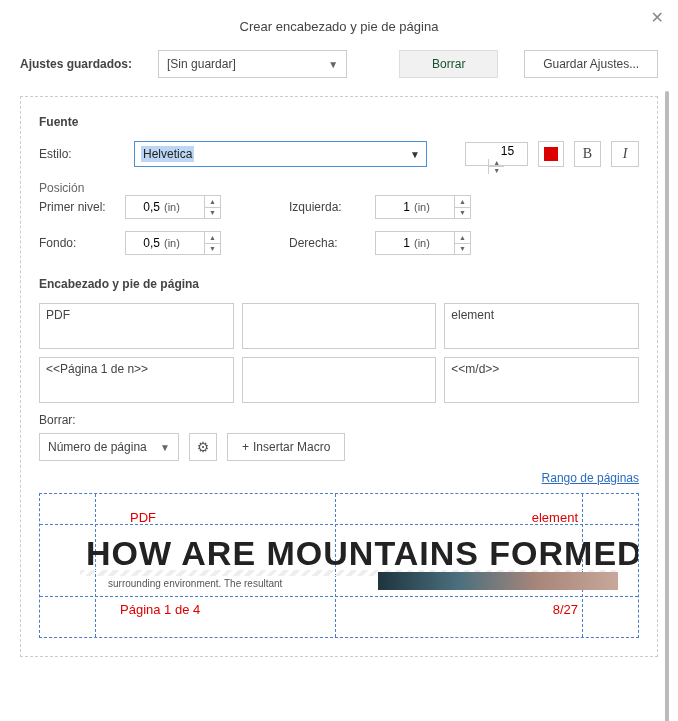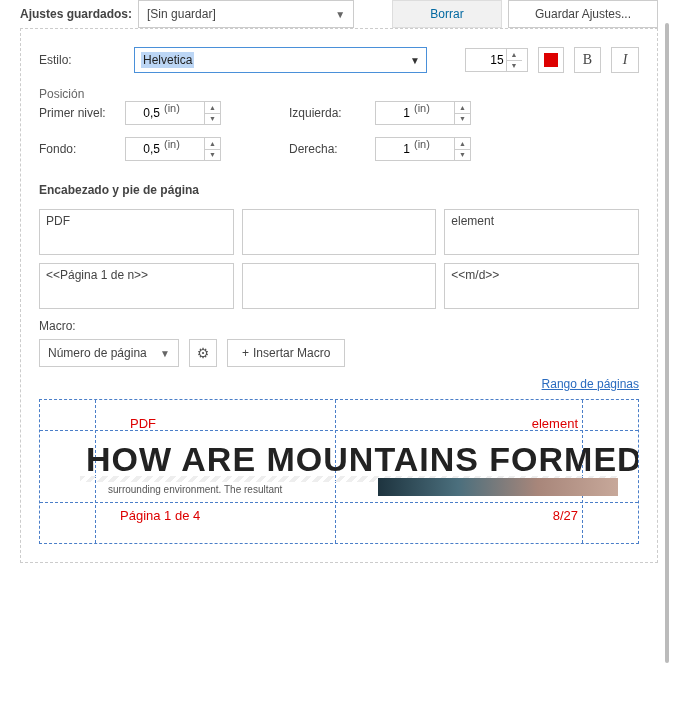"Crear encabezado y pie de" div.titlebar { html: none -> <div> <h1>Crear encabezado y pie de página</h1> <div>✕</div> </div> }
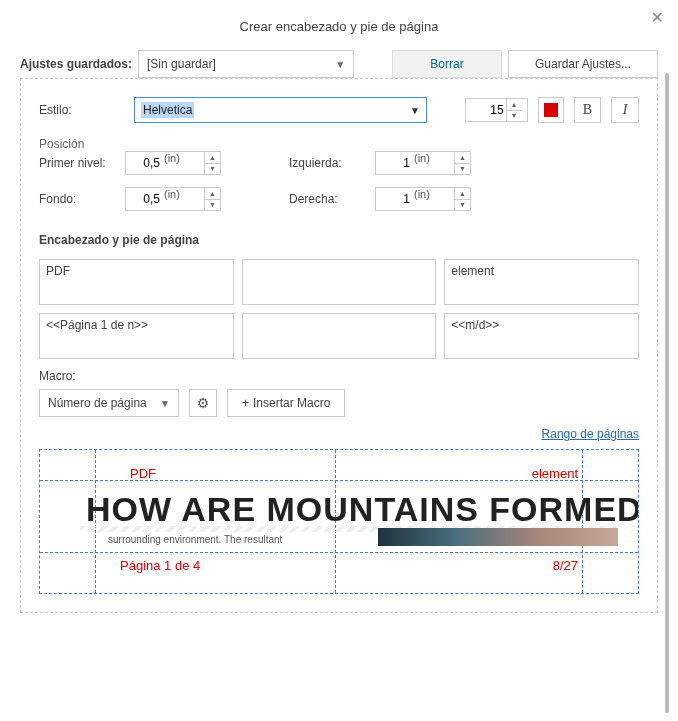"Ajustes guardados:" .toprow { gap: 6px -> 26px; margin-bottom: 0 -> 18px }
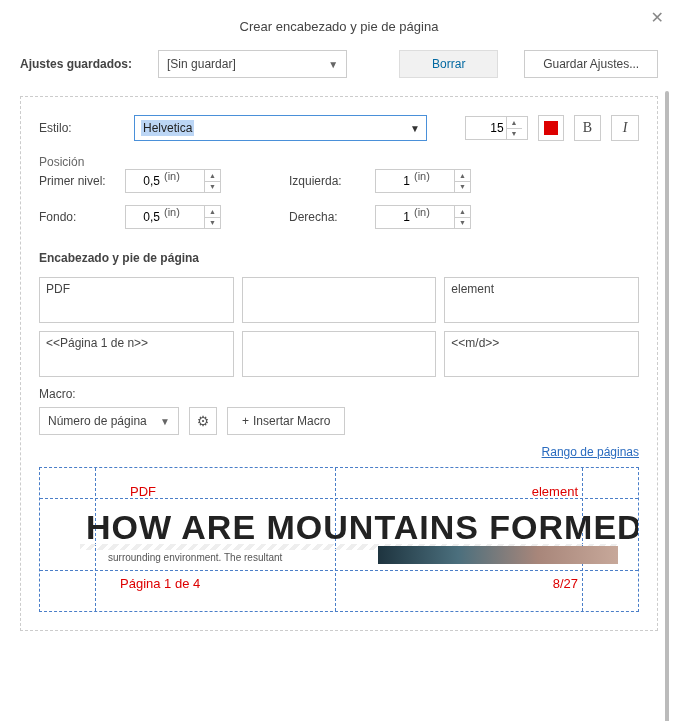"Borrar" .btn.disabled { color: #0369a1 -> #14532d }
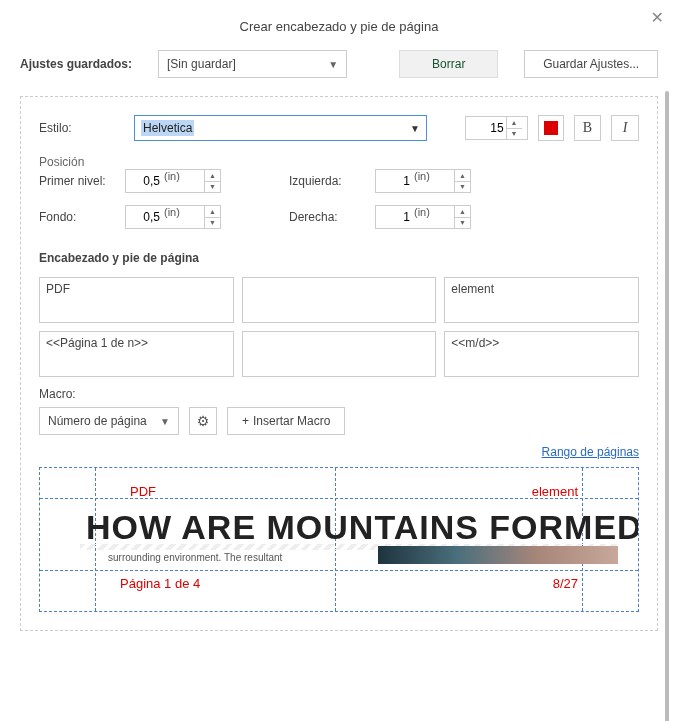"Fuente" div.section-title { html: none -> <div>Fuente</div> }
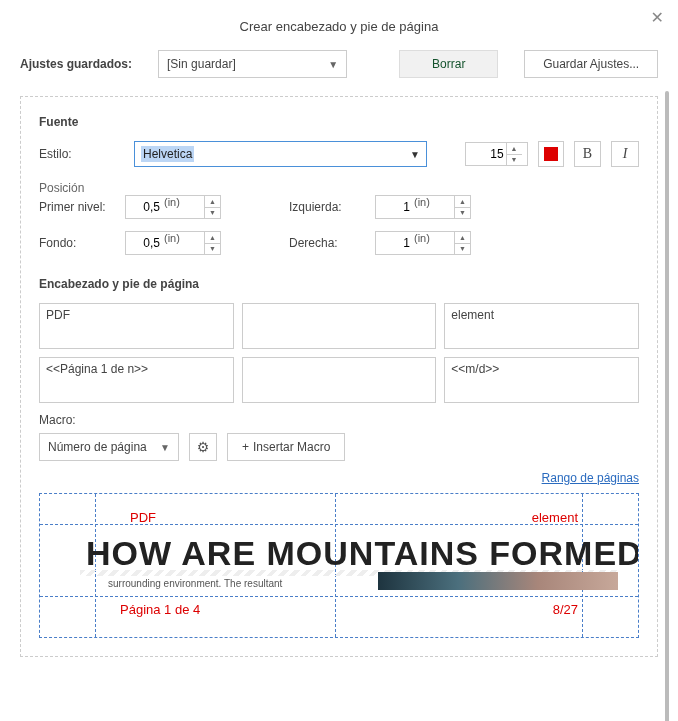"15" .numbox { flex-direction: none -> column }
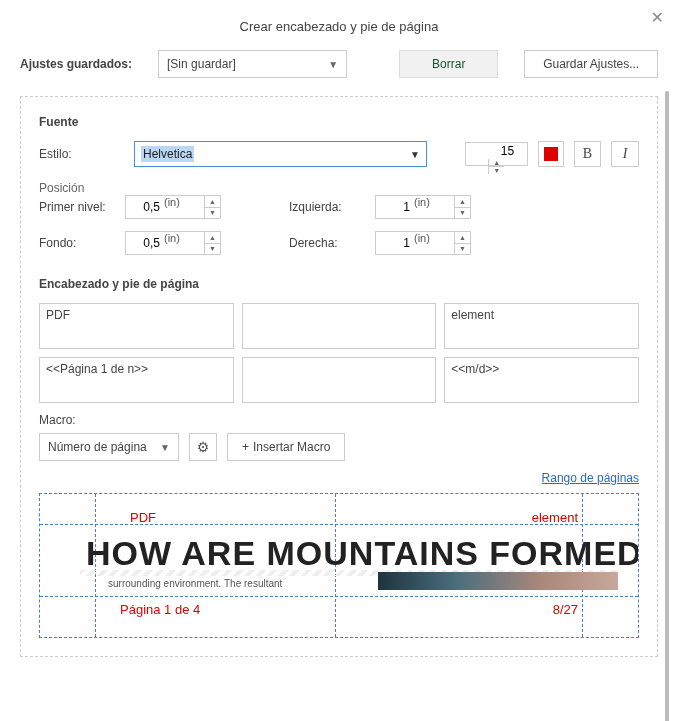"0,5" .unitbox { align-items: none -> center }
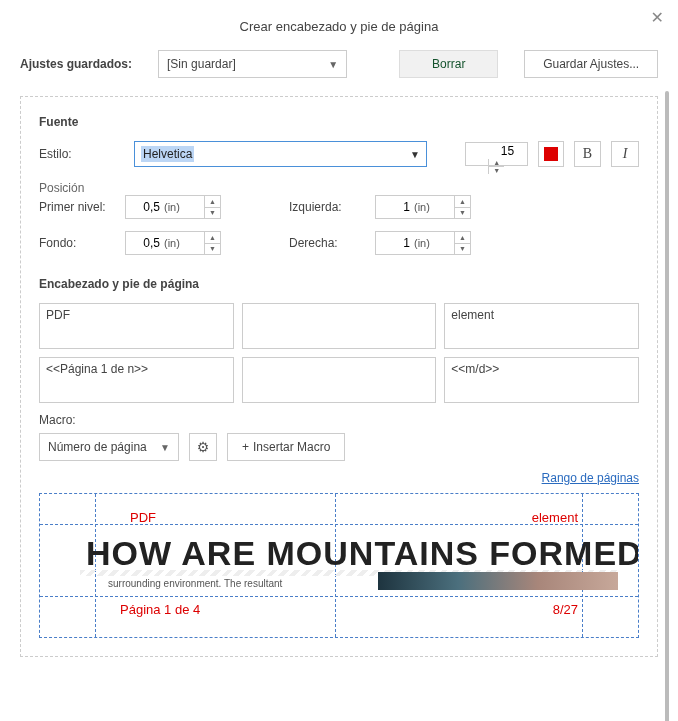"Macro:" div { text: Macro -> Borrar }
